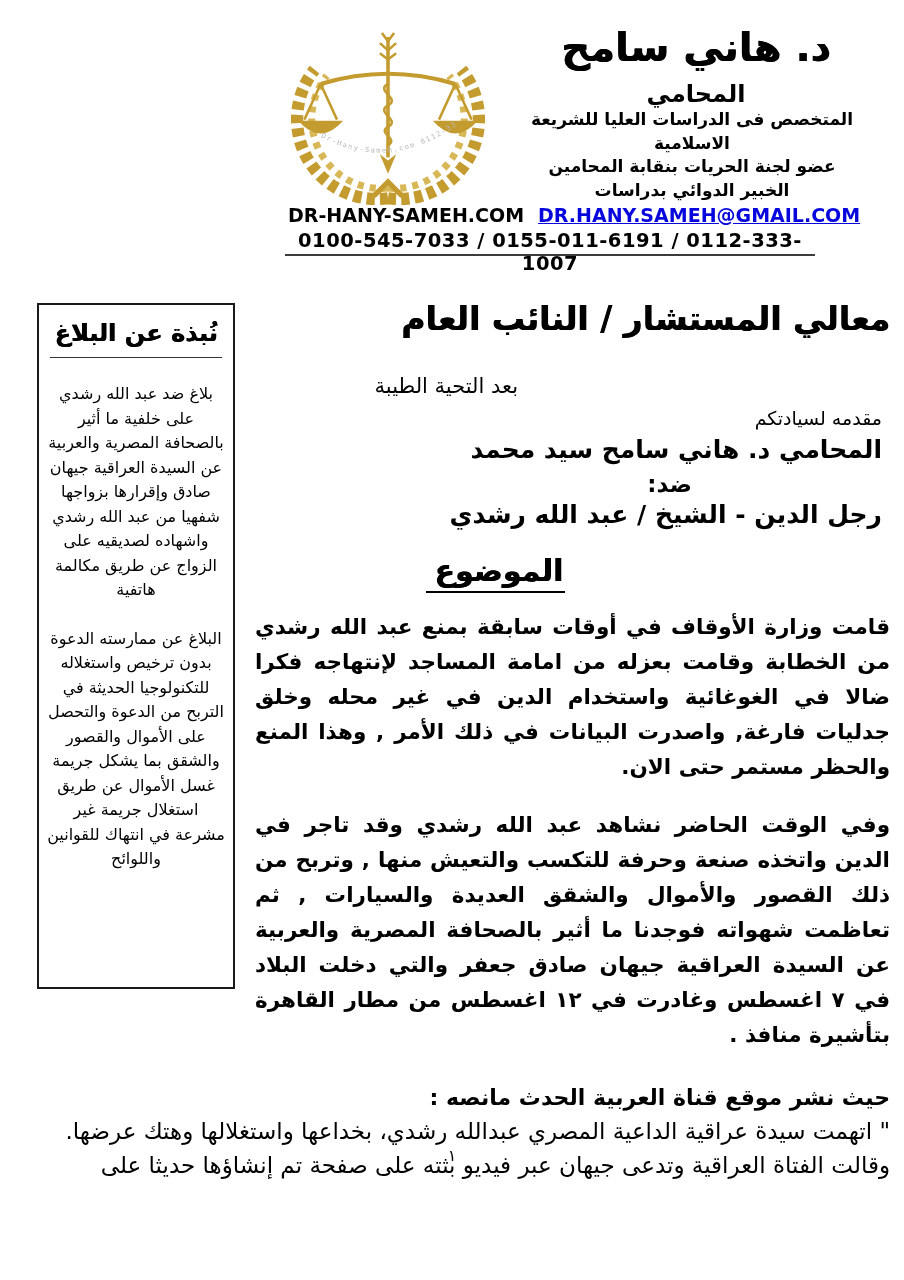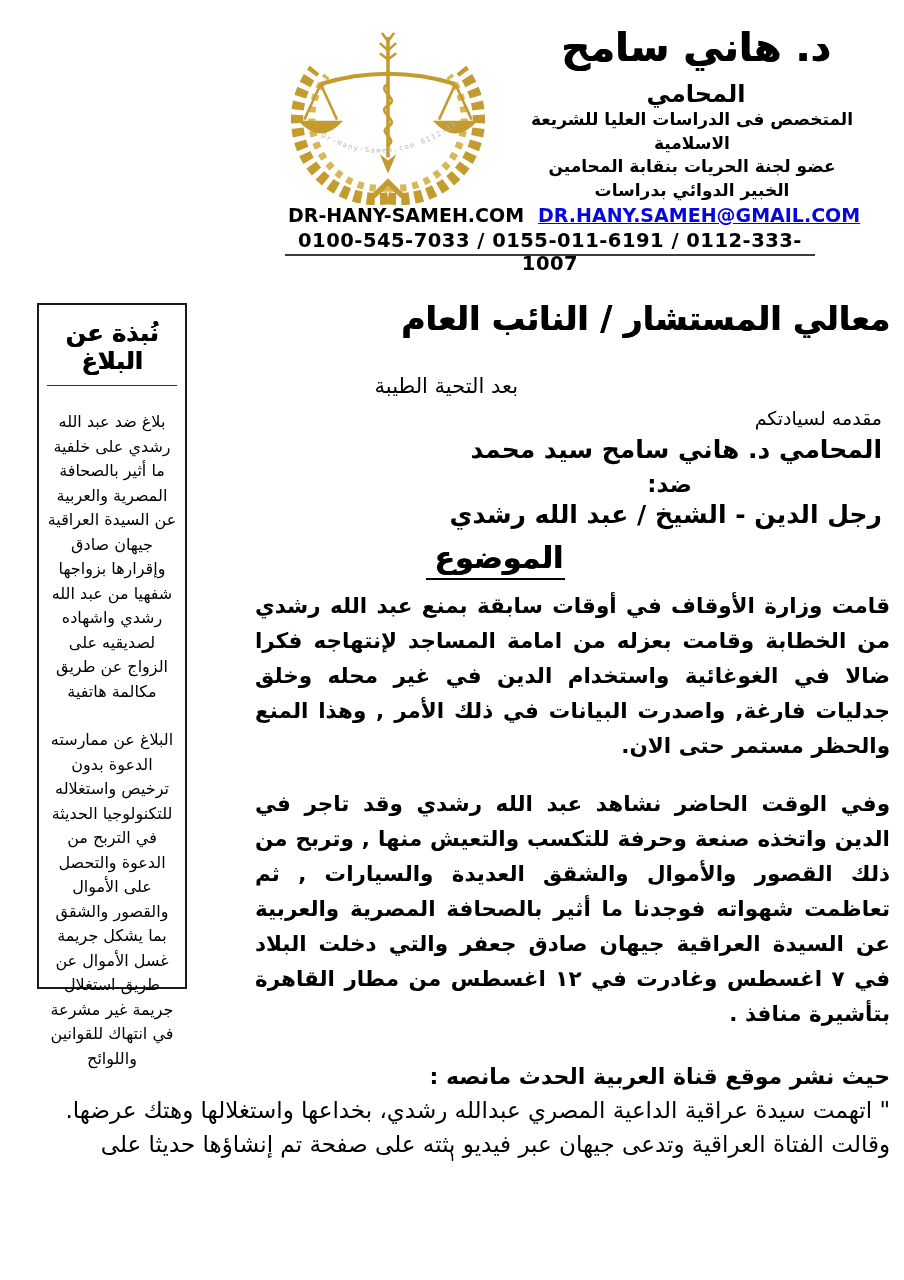"نُبذة عن البلاغ" .summary-box { width: 150px -> 198px }
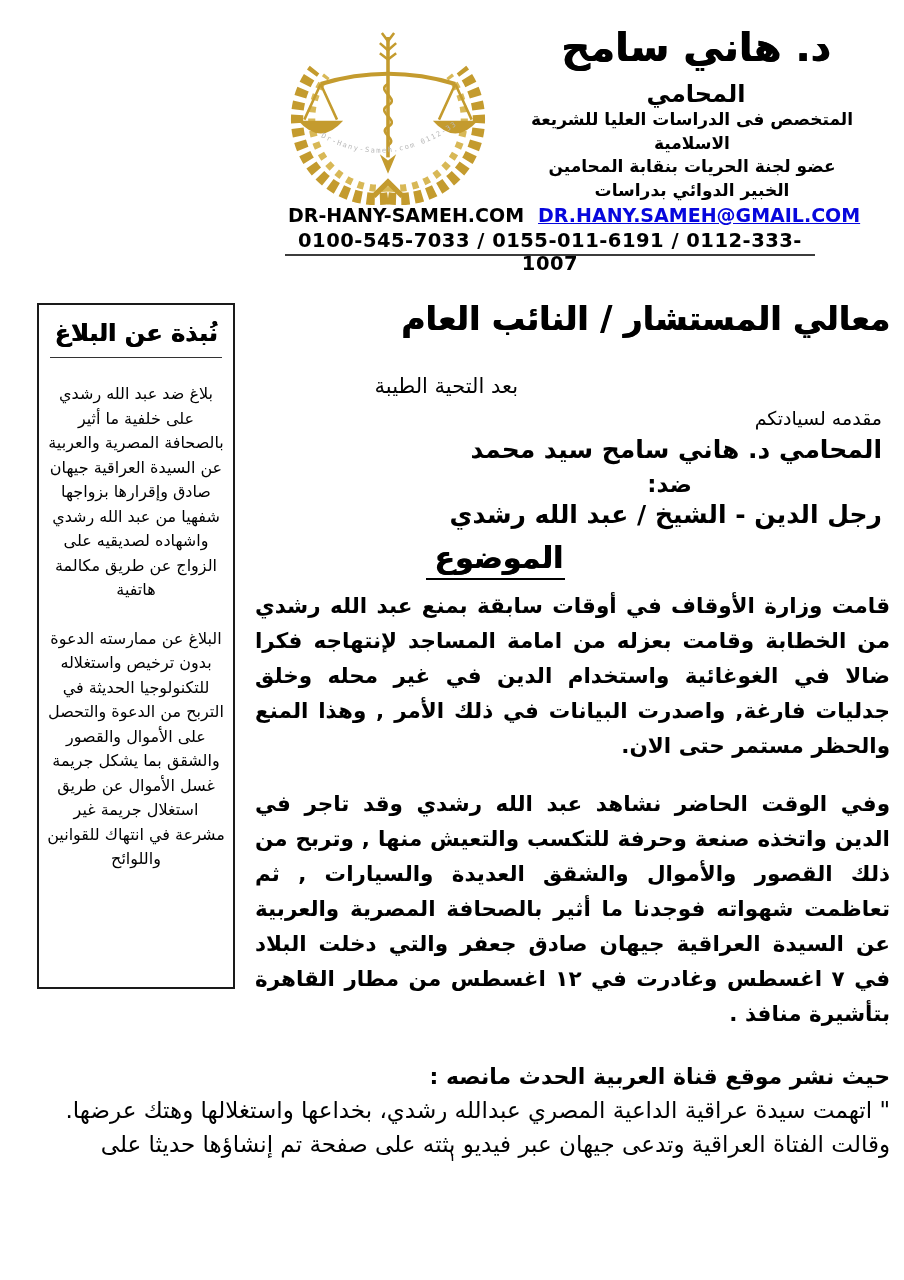"الموضوع" .subject-wrap { margin-top: 11px -> 24px }
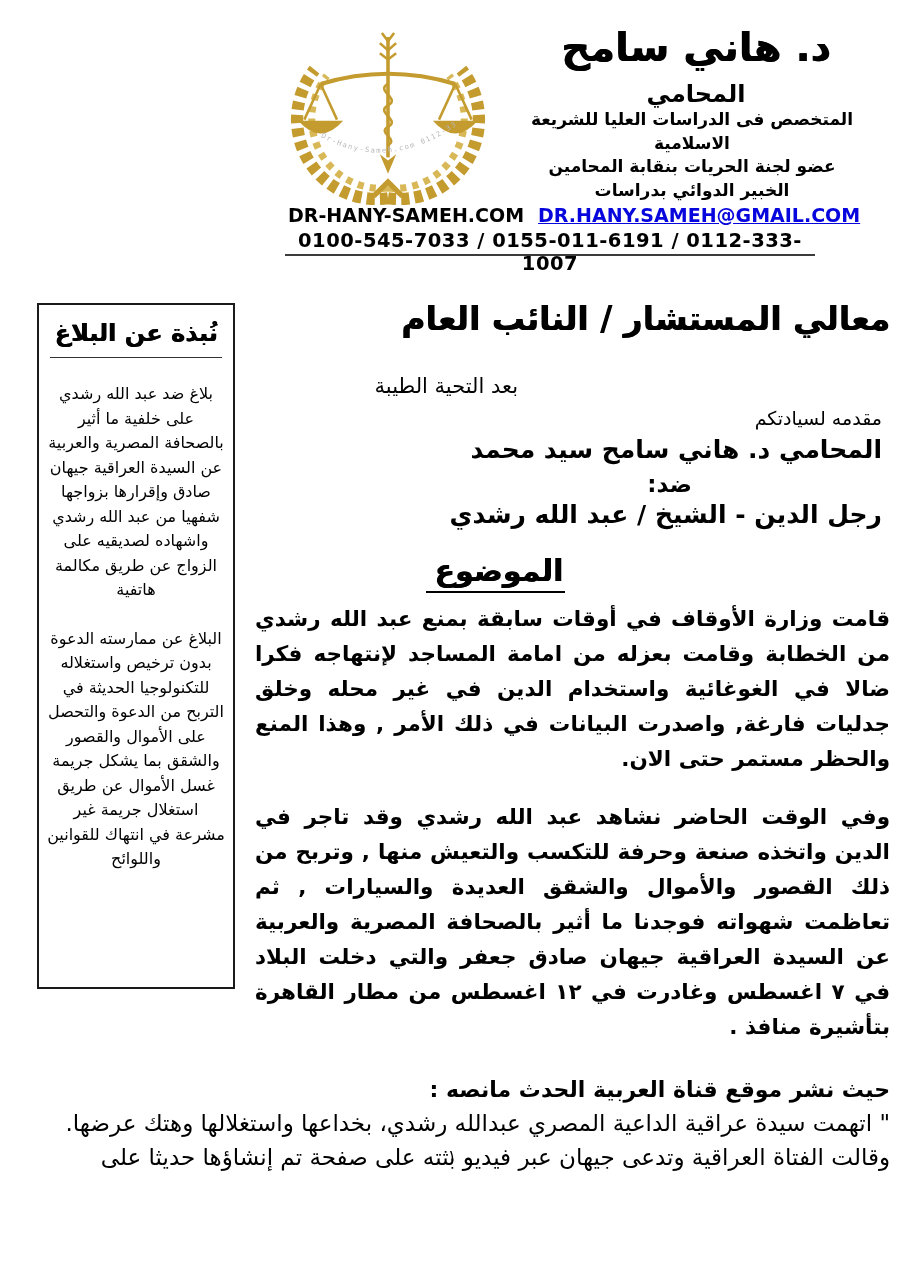"قامت وزارة الأوقاف في أوقات" .body-par { margin-top: 8px -> 16px }
